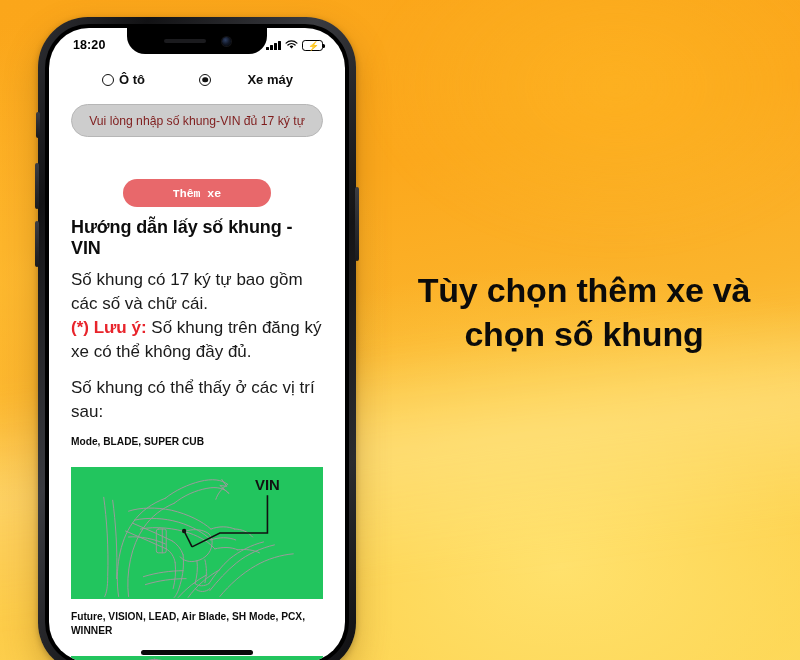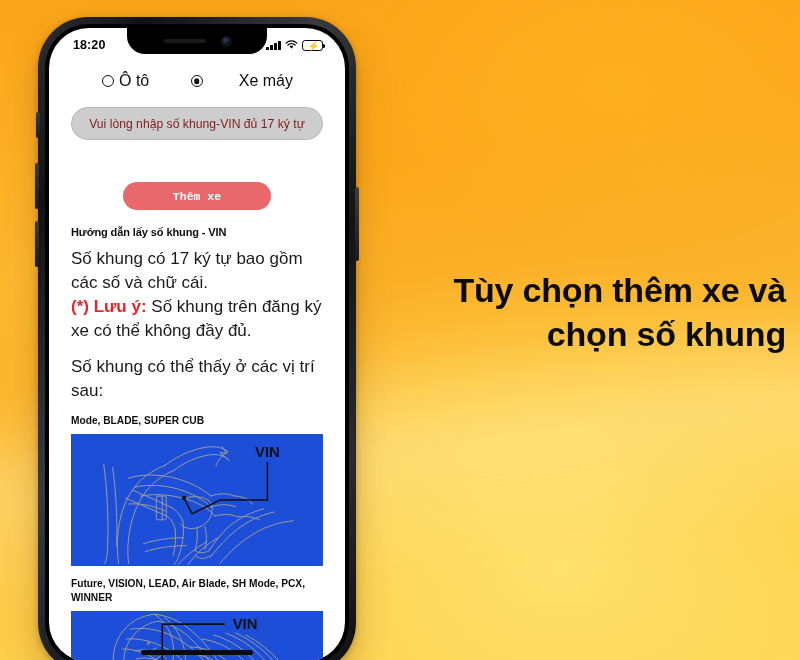"Ô tô" .radio-option { font-size: 16px -> 13px; font-weight: normal -> bold }
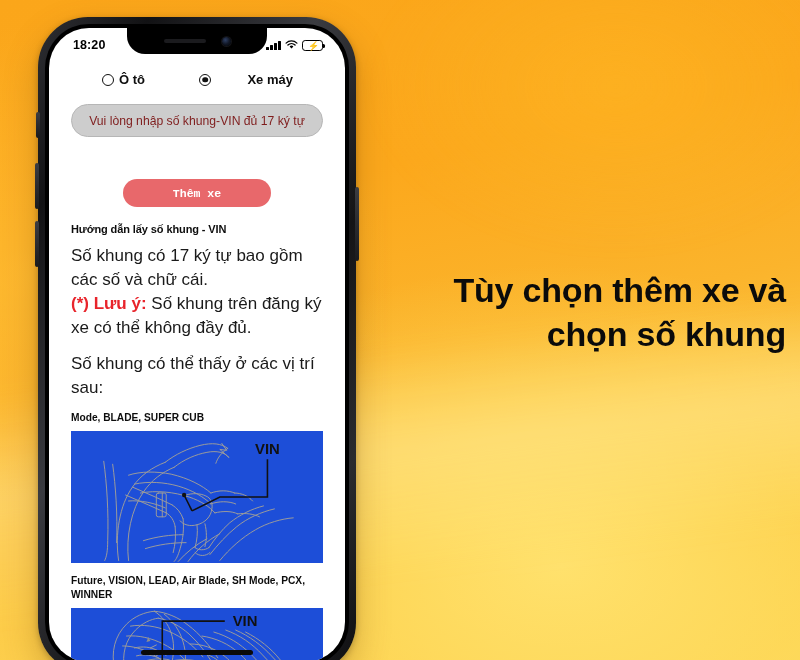"Hướng dẫn lấy số khung" #guide-heading { font-size: 11px -> 18px; margin-top: 16px -> 10px }
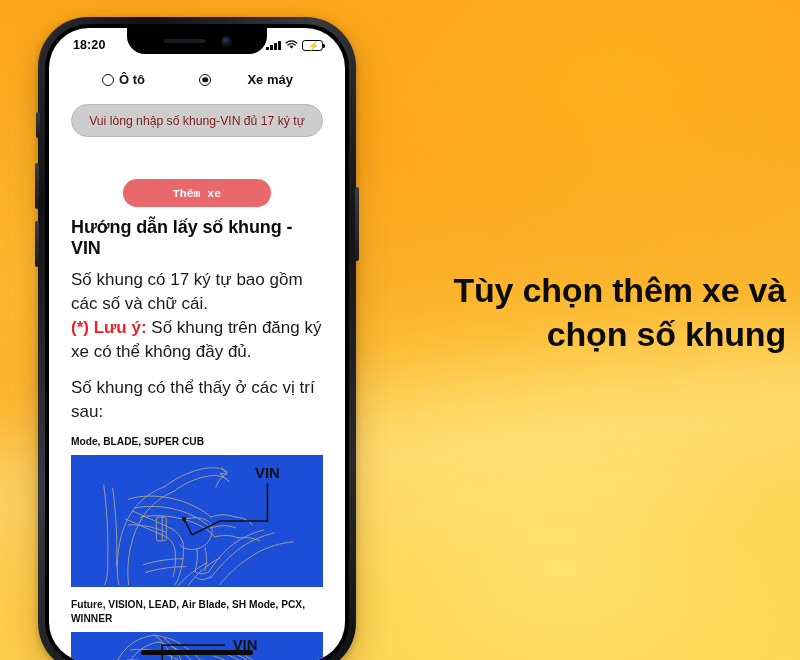"Tùy chọn thêm xe và" #caption { text-align: right -> center }
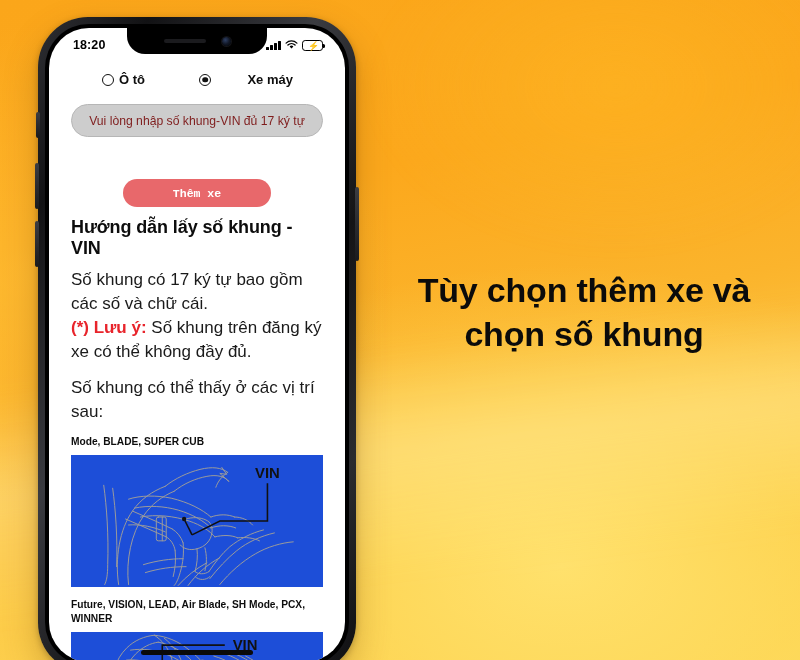"VIN" .diagram-image { background: #1d4ed8 -> #22c55e; margin-top: 7px -> 19px }
